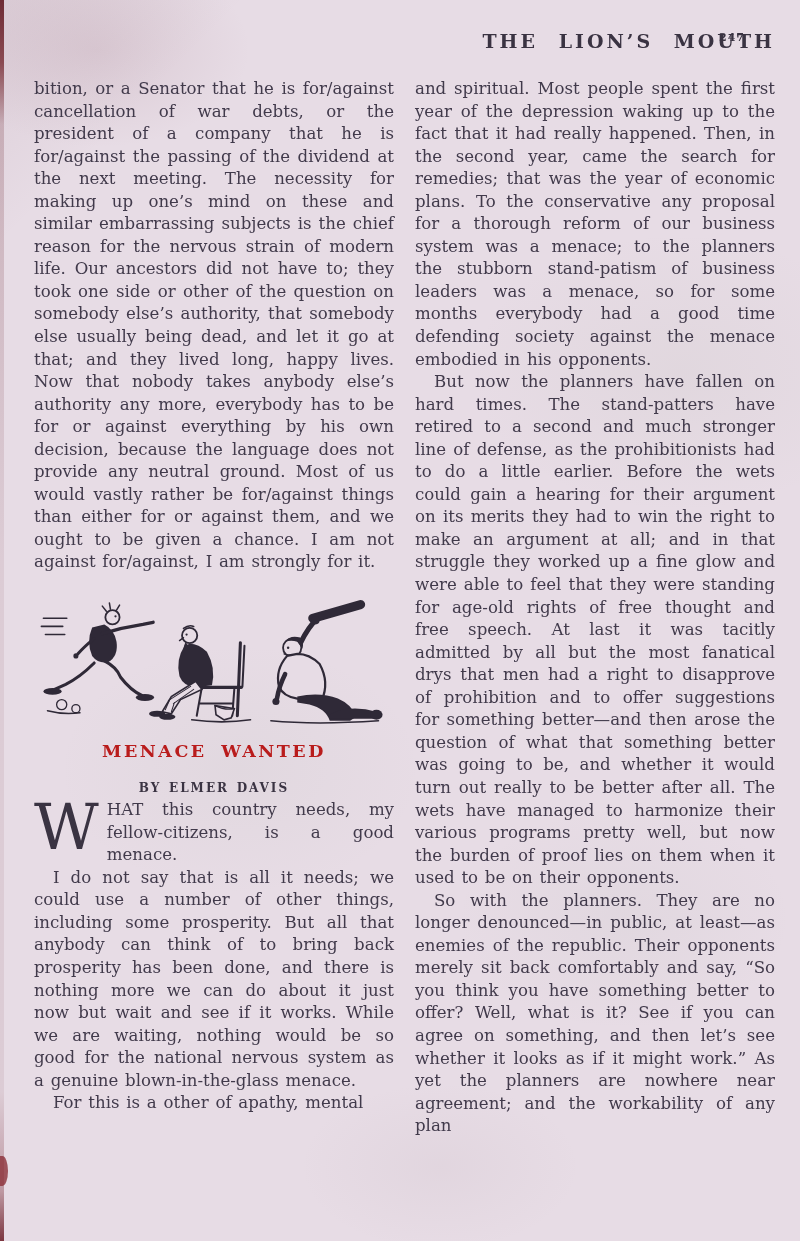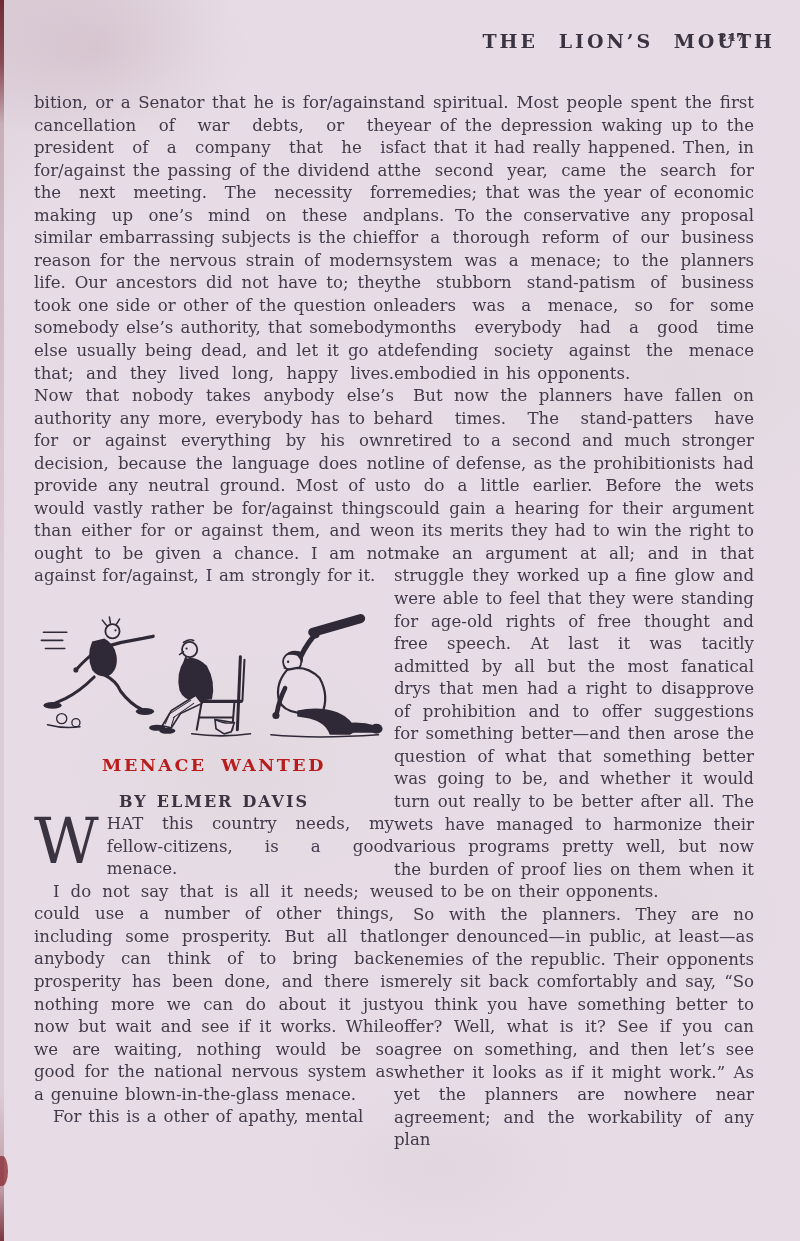"bition, or a Senator that" .columns { gap: none -> 21px; margin-top: 24px -> 10px }
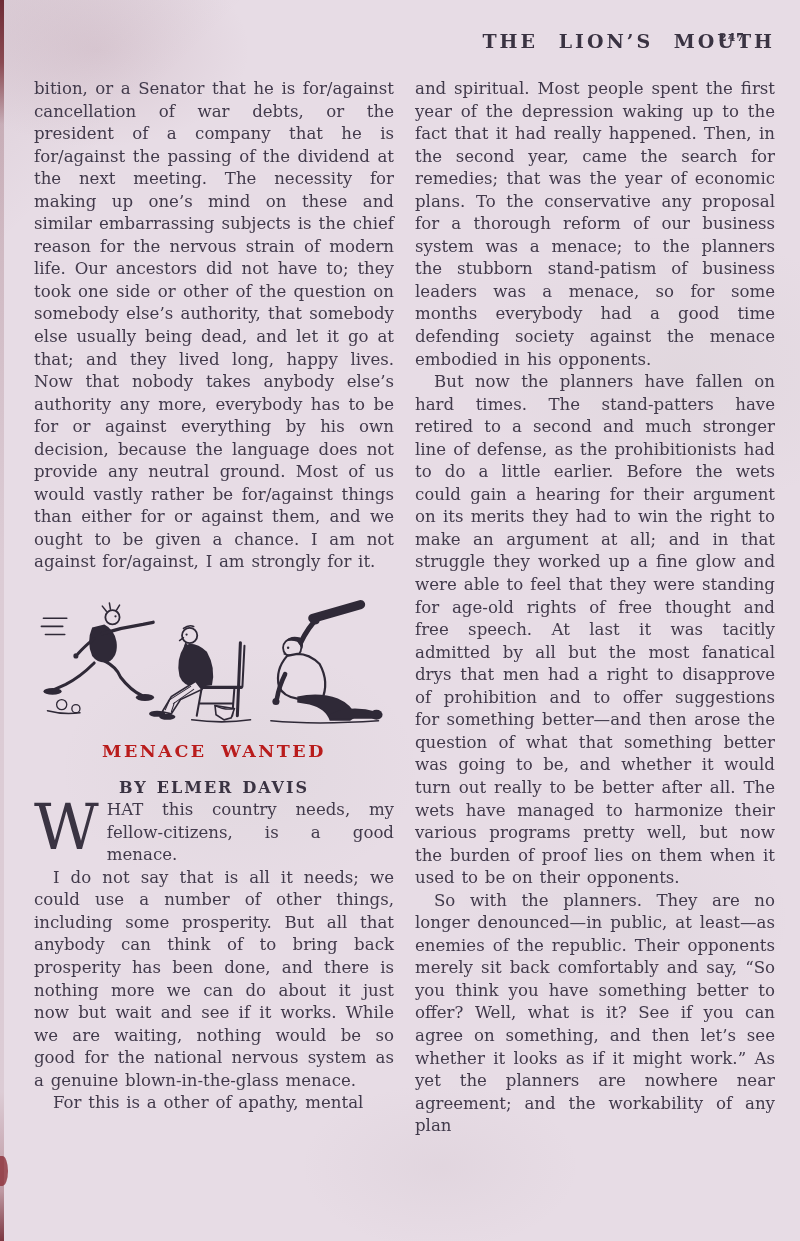"BY ELMER DAVIS" .byline { font-size: 16px -> 12px }
